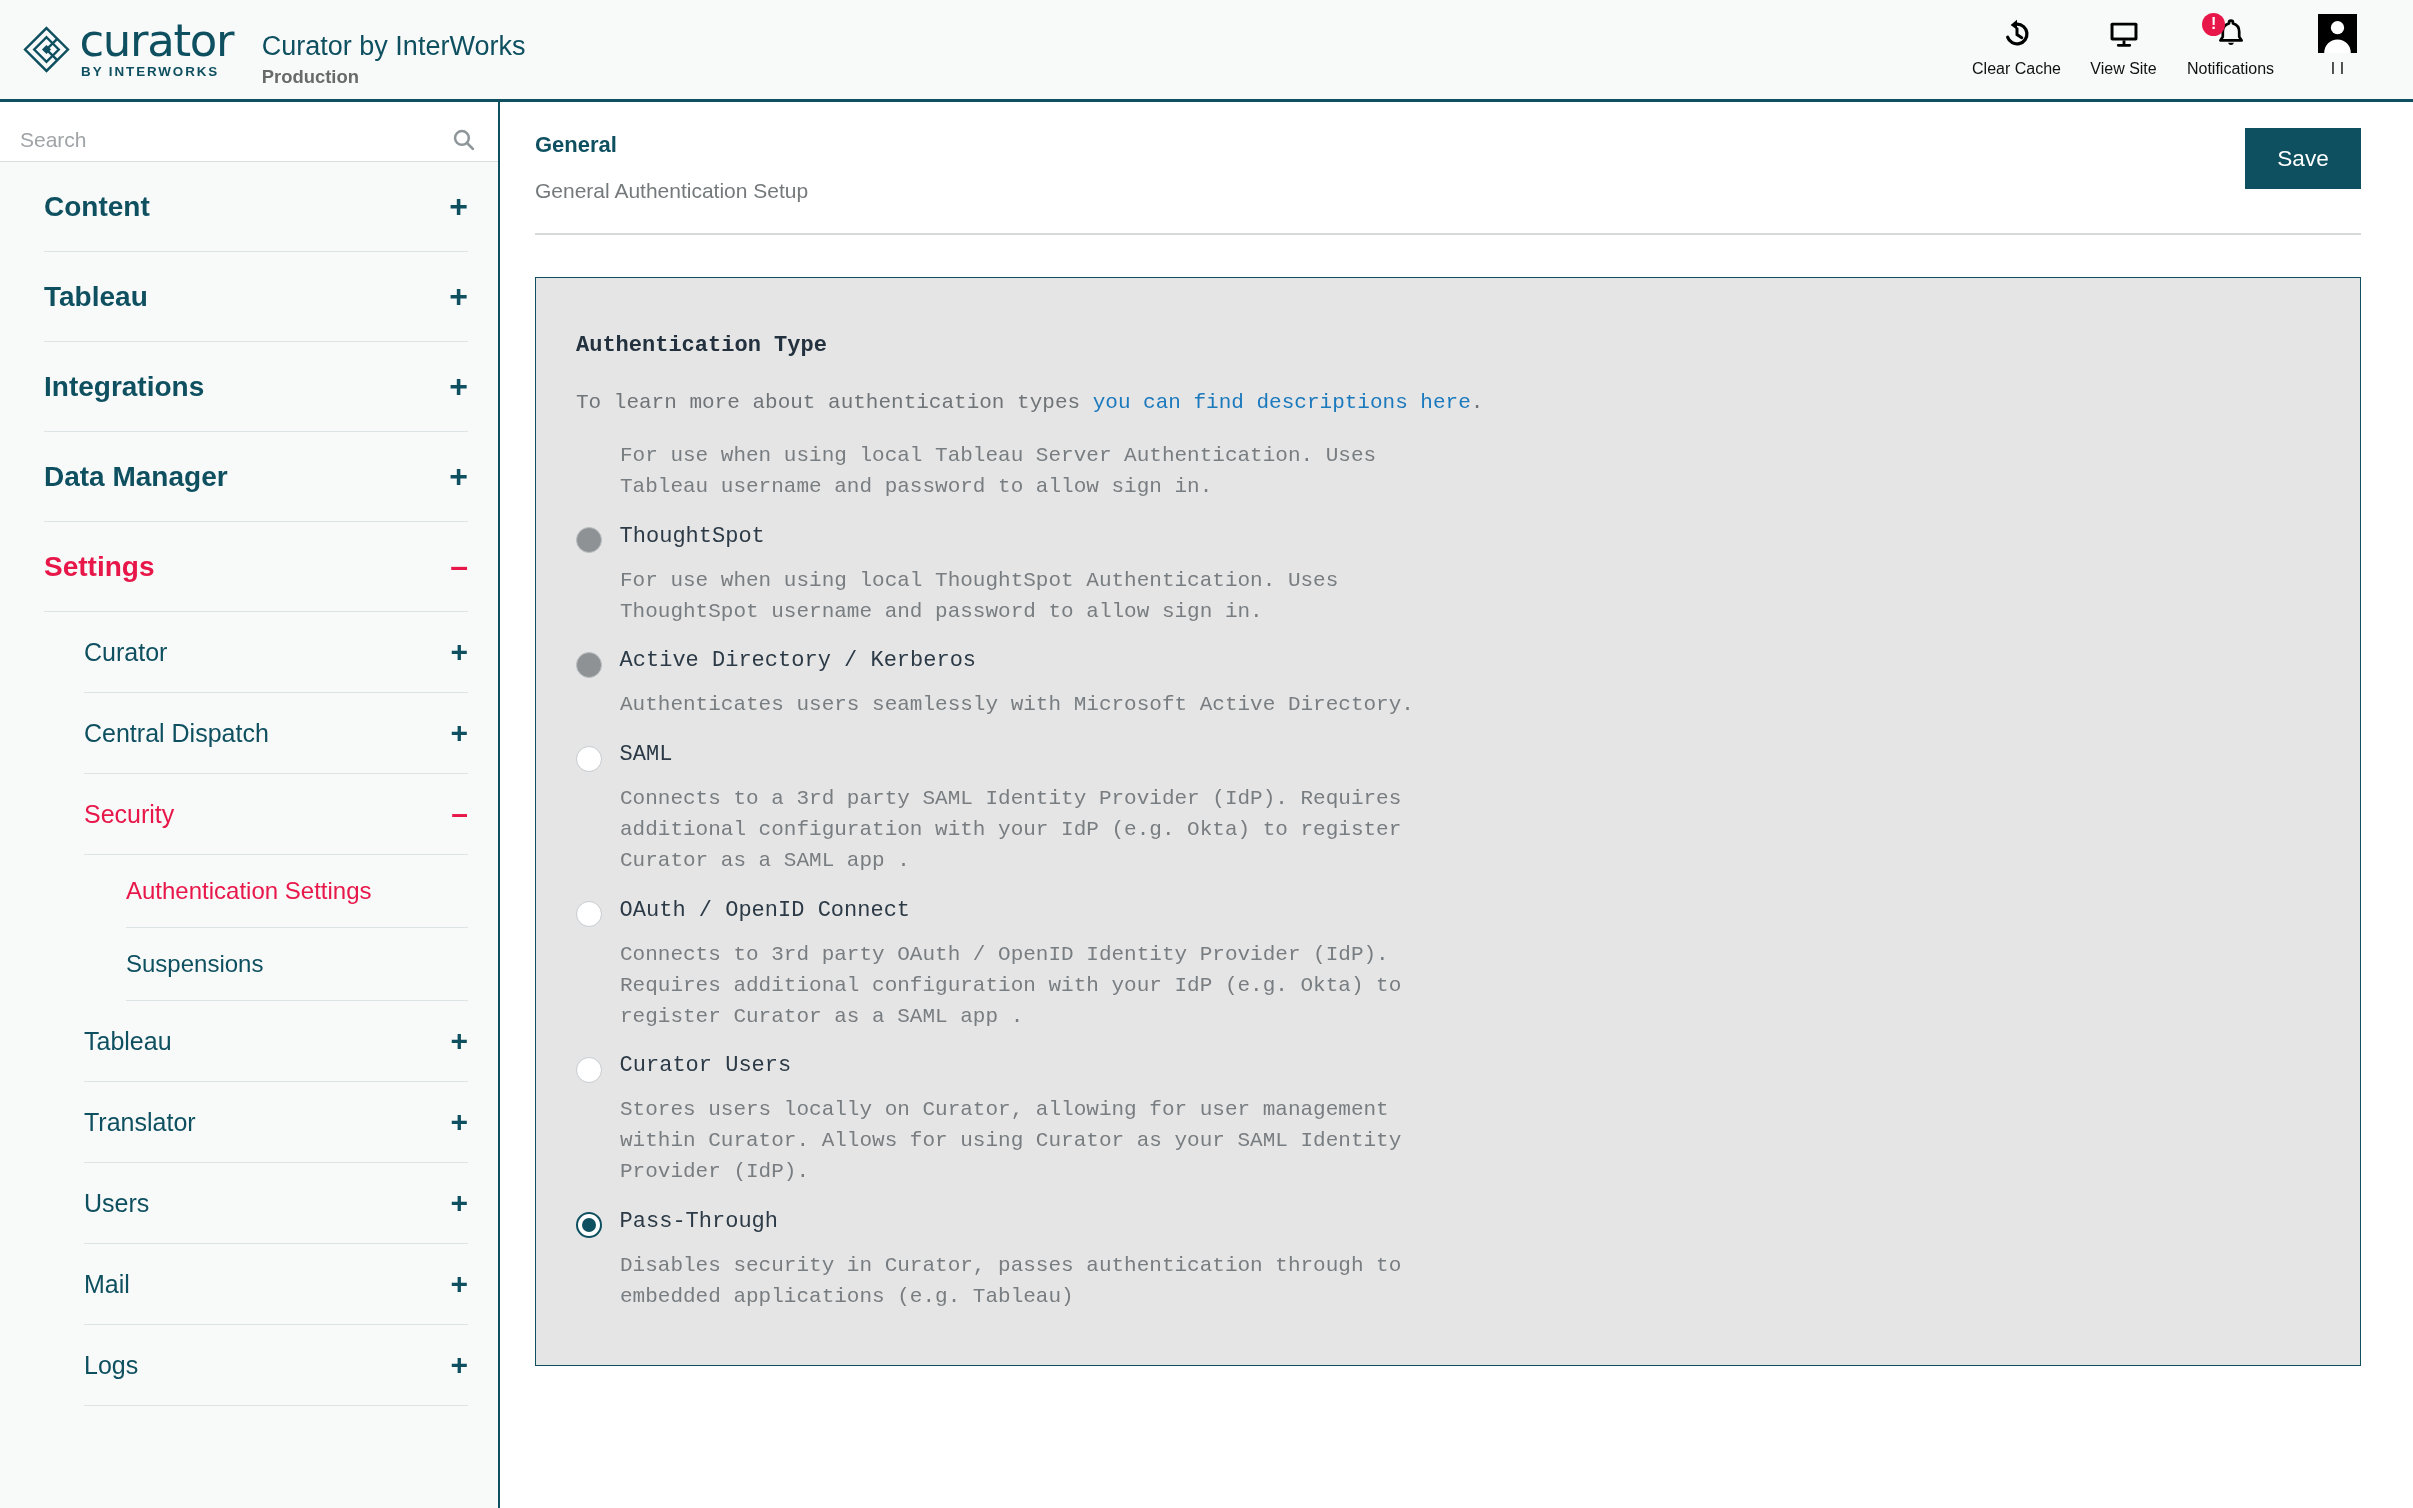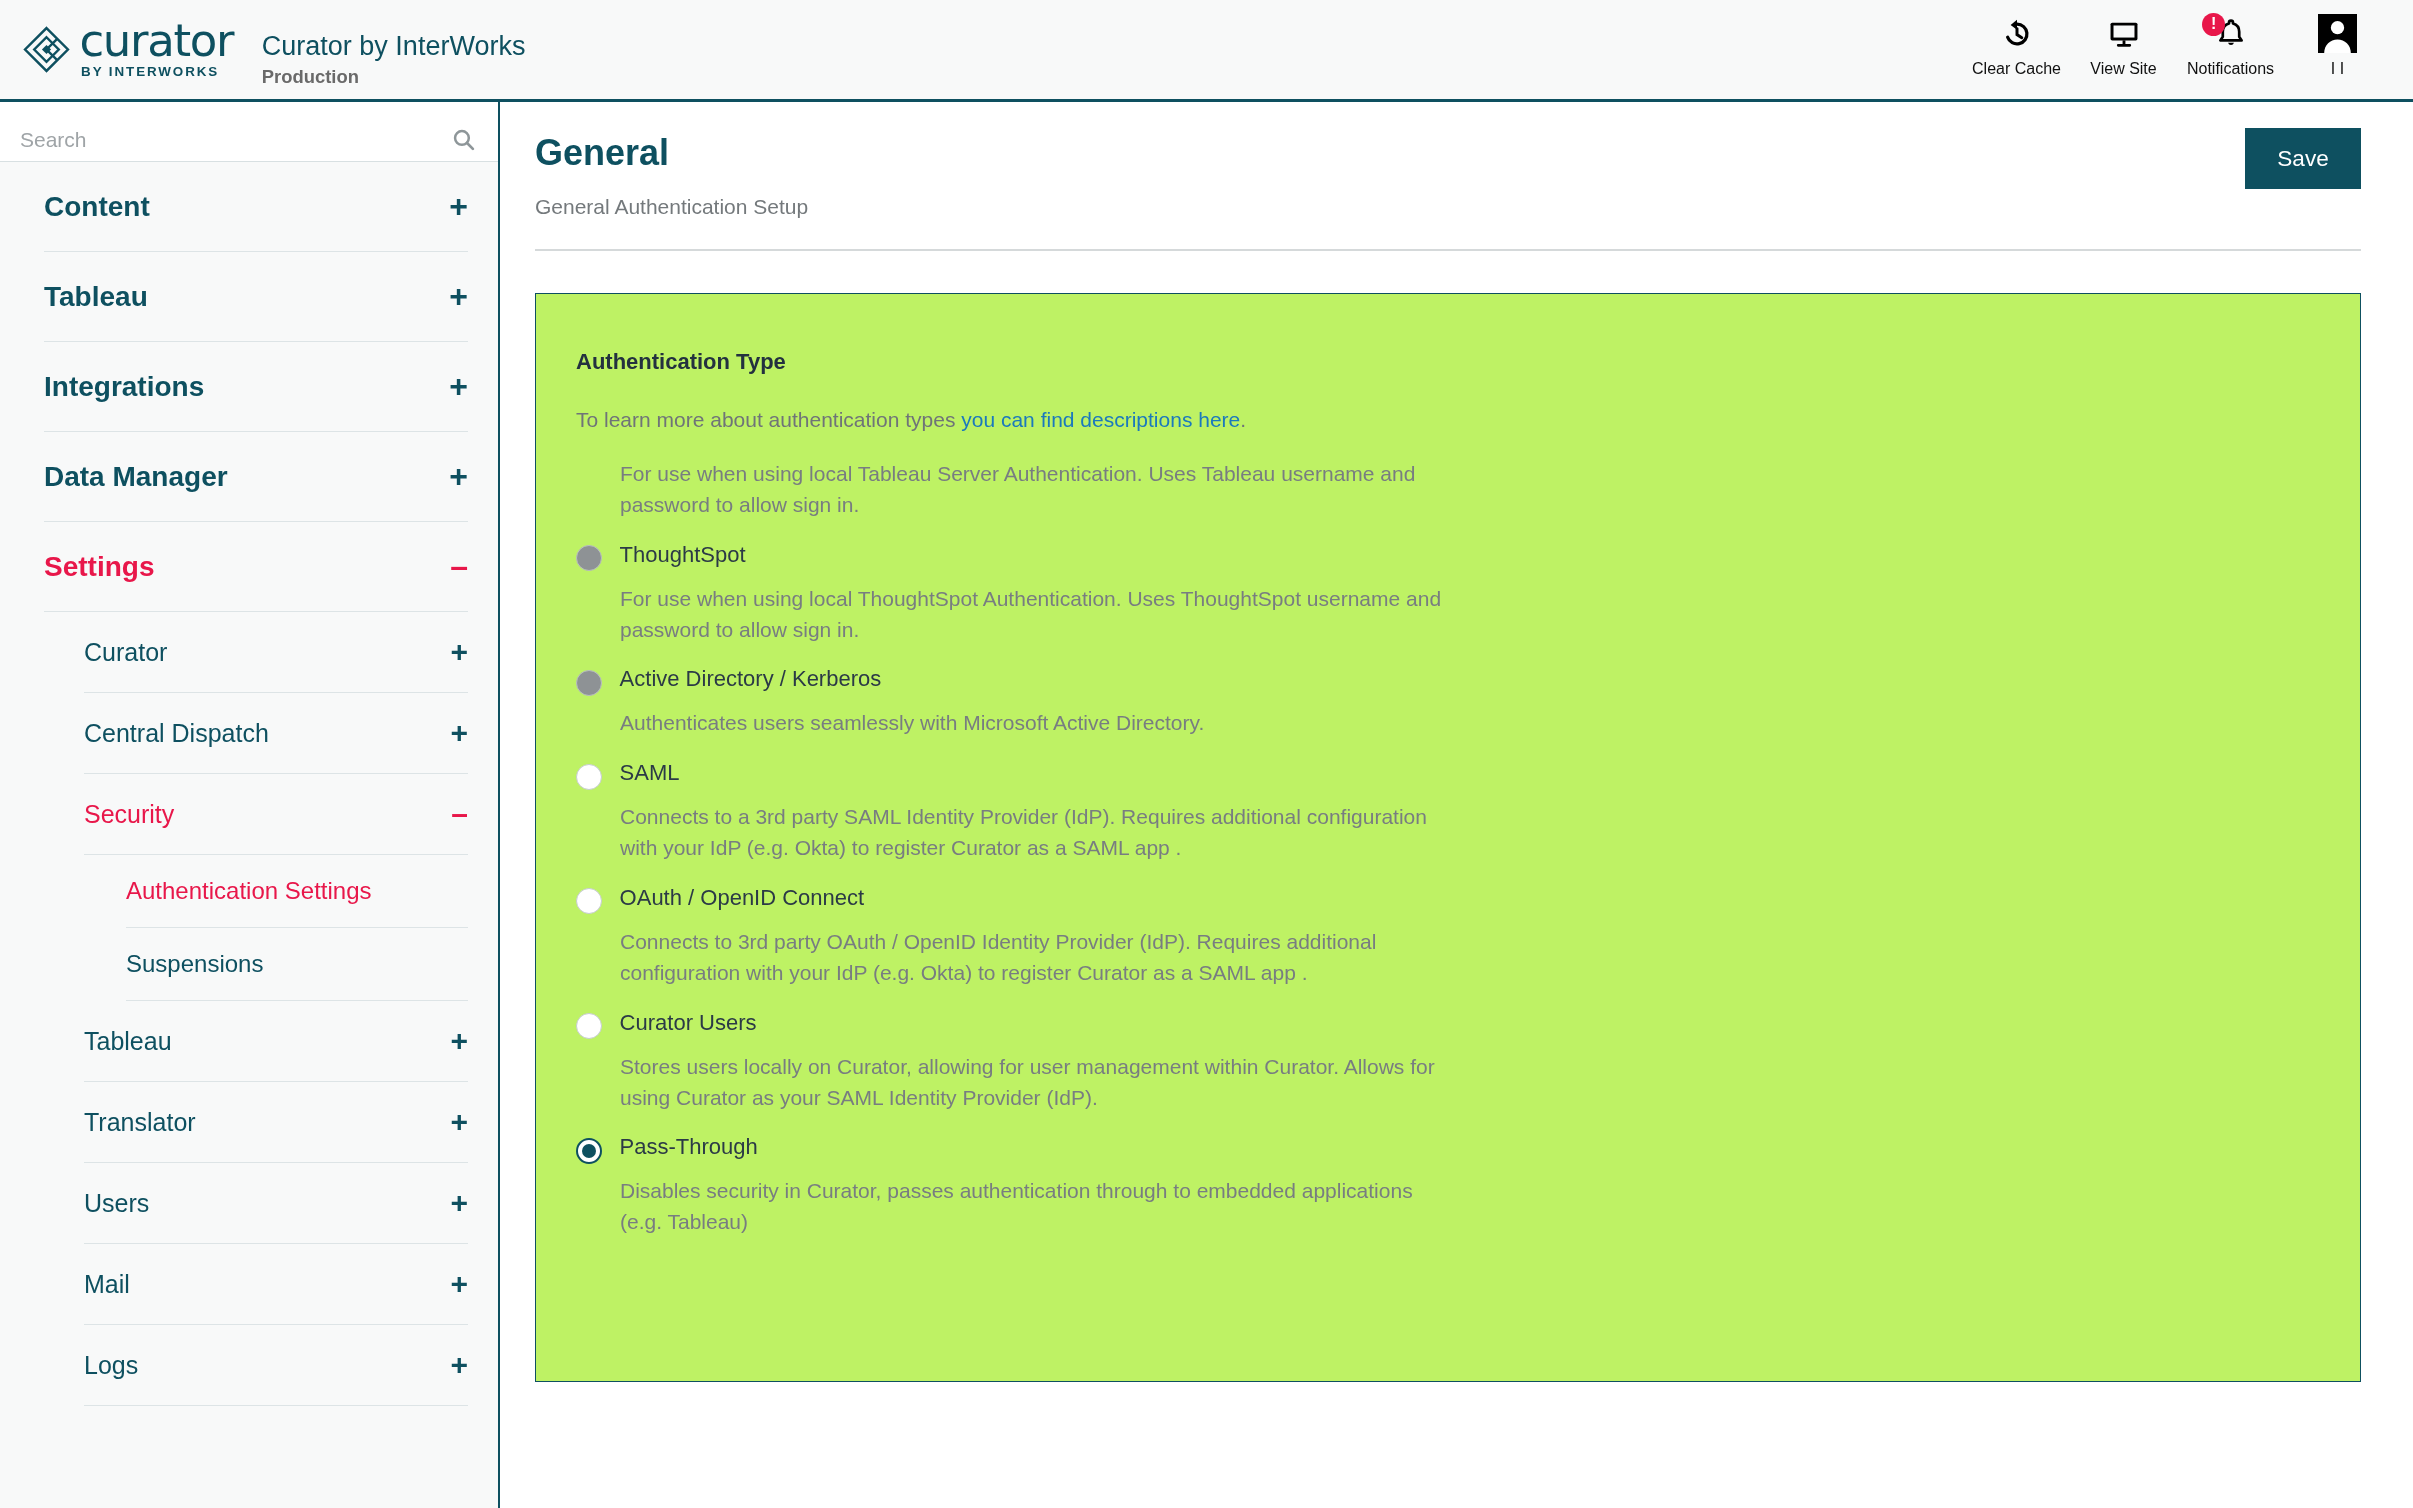"General" .page-title { font-size: 36px -> 22px }
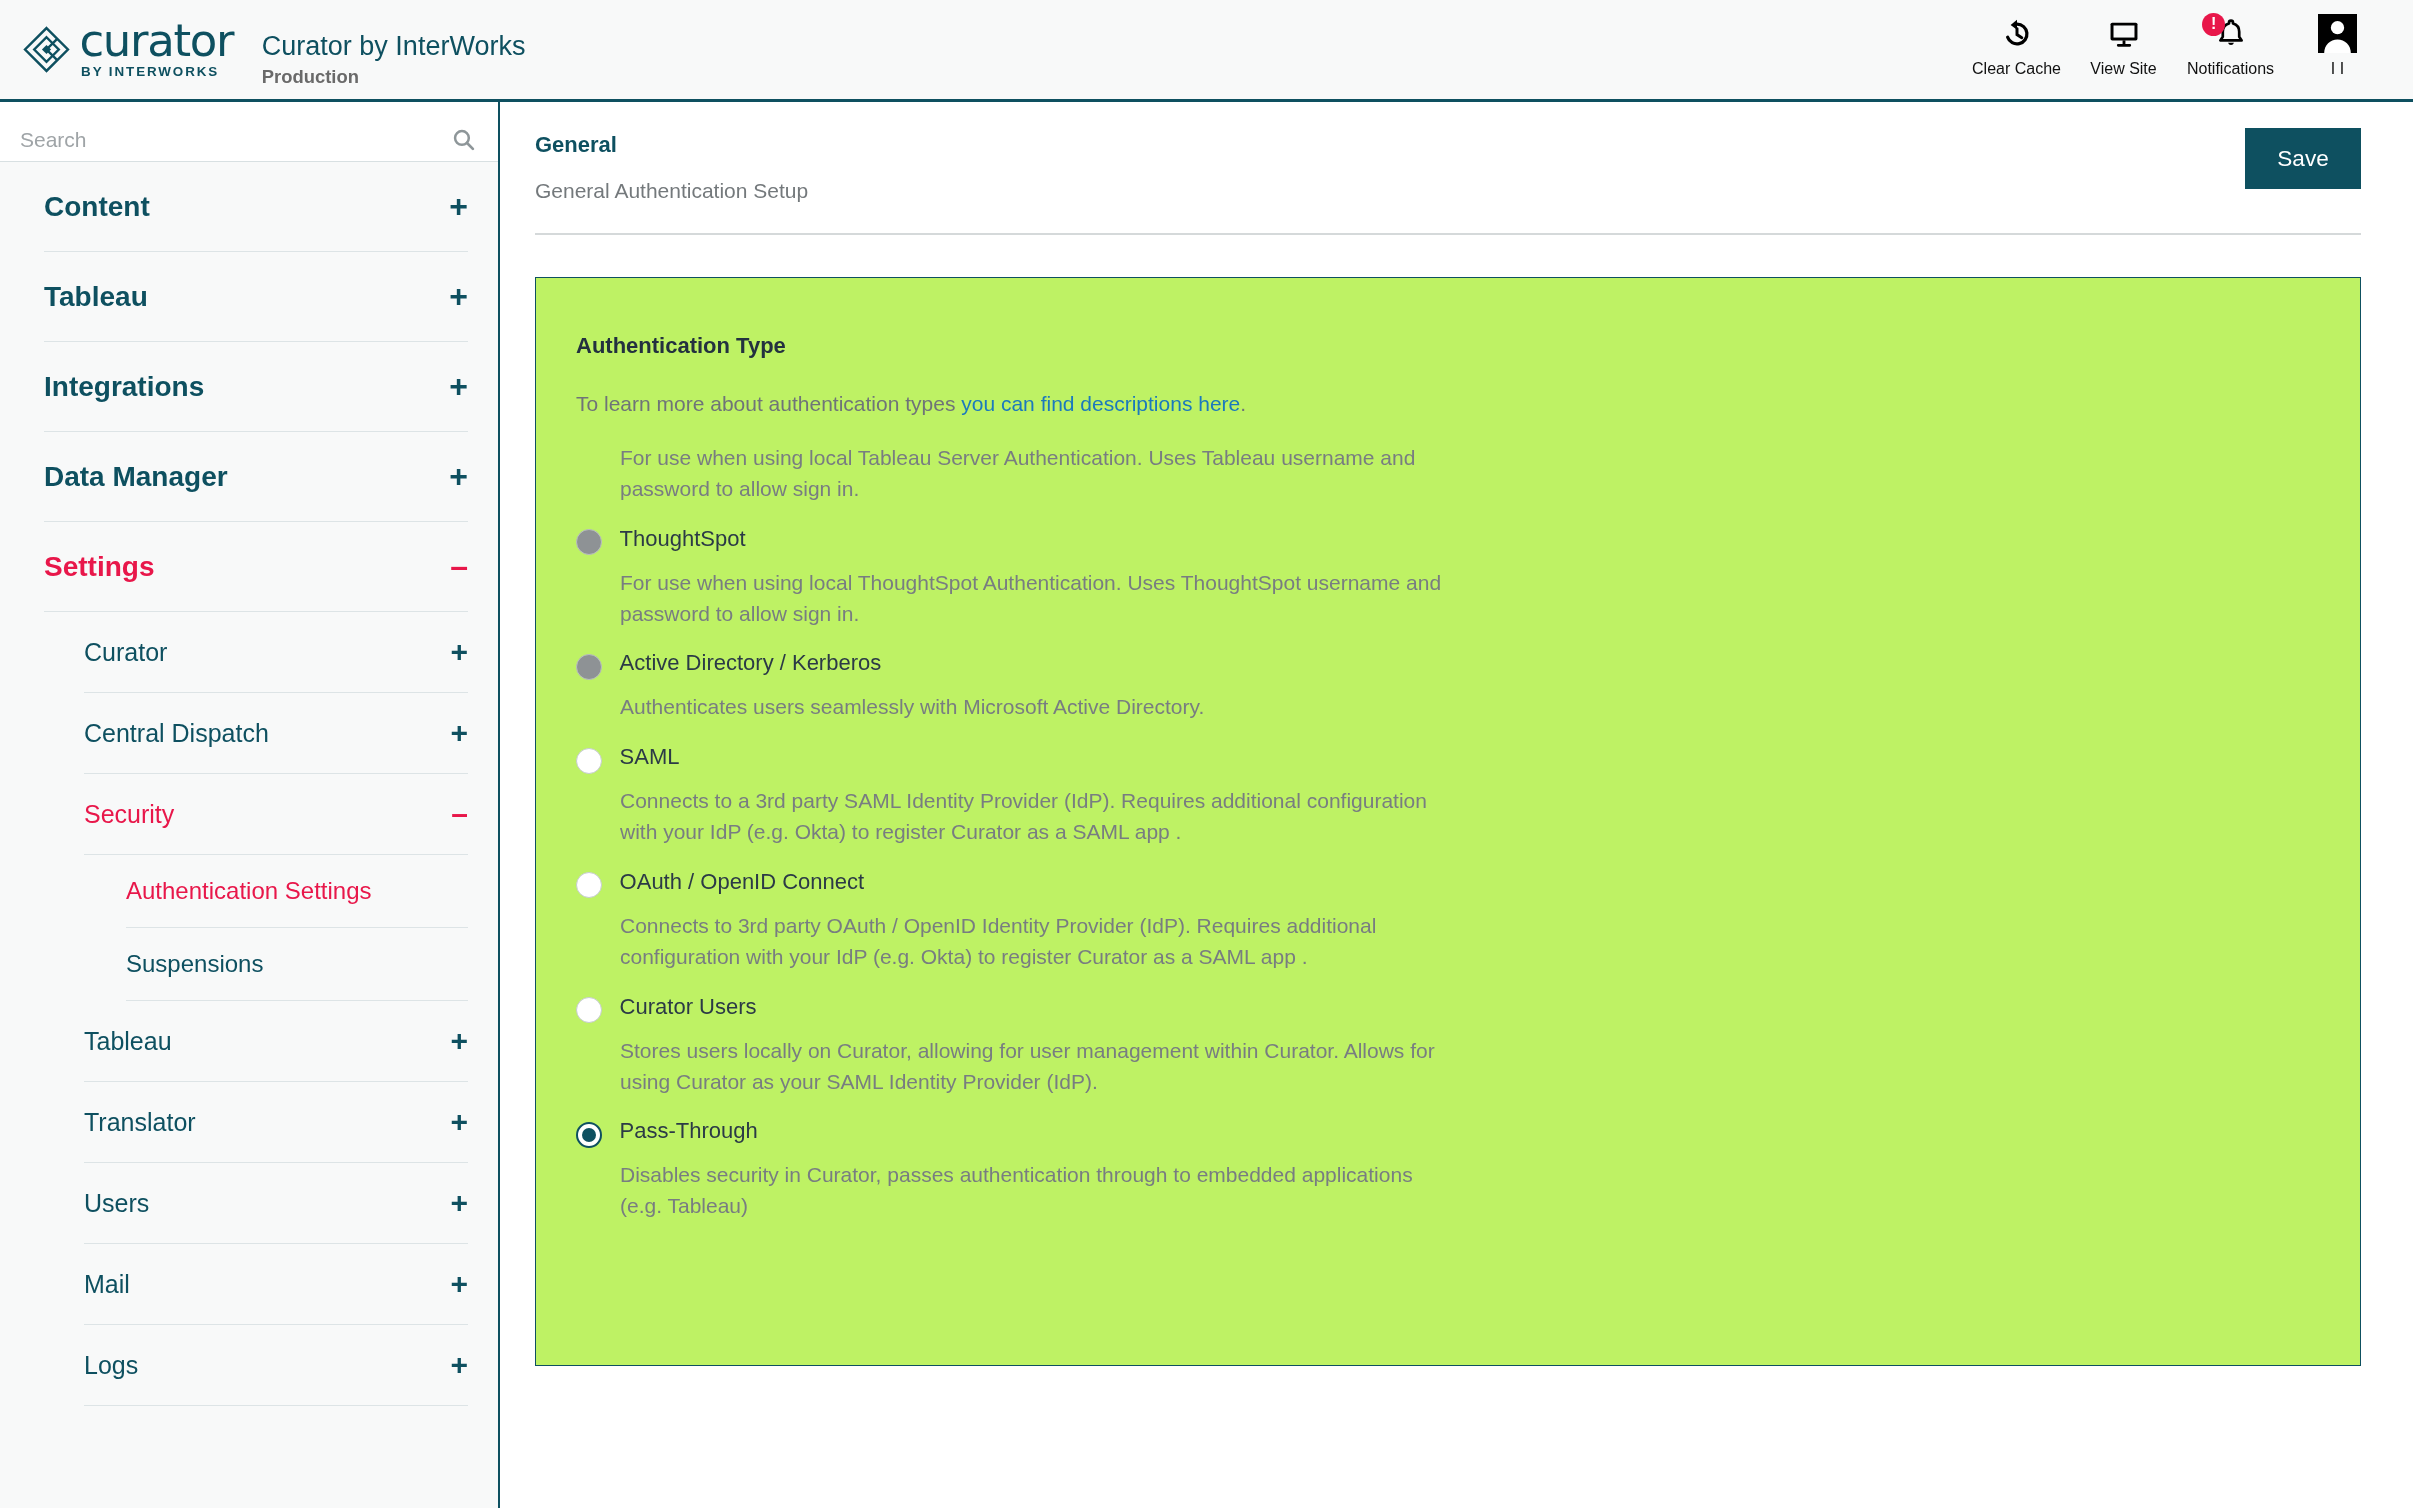"Authentication Type" .panel { background: #bef264 -> #e5e5e5; font-family: none -> Liberation Mono, monospace }
